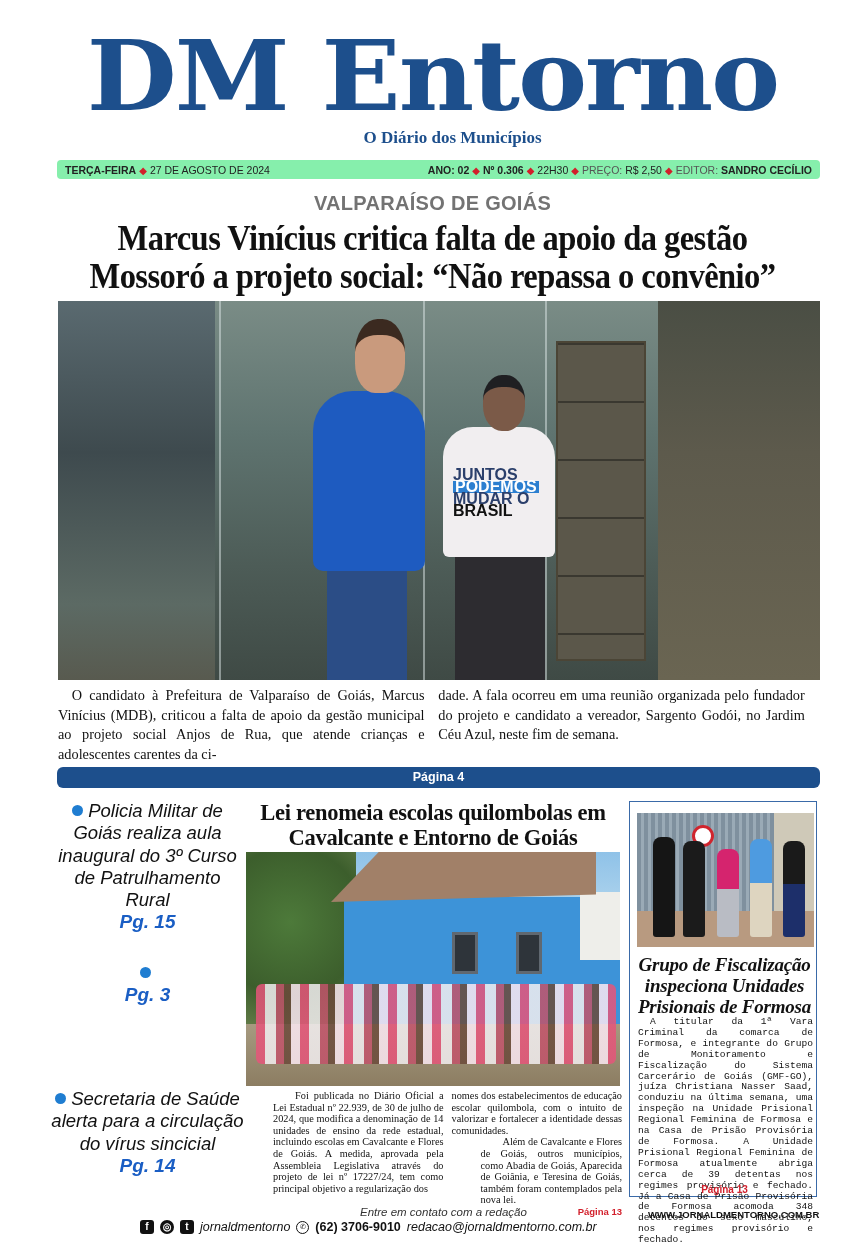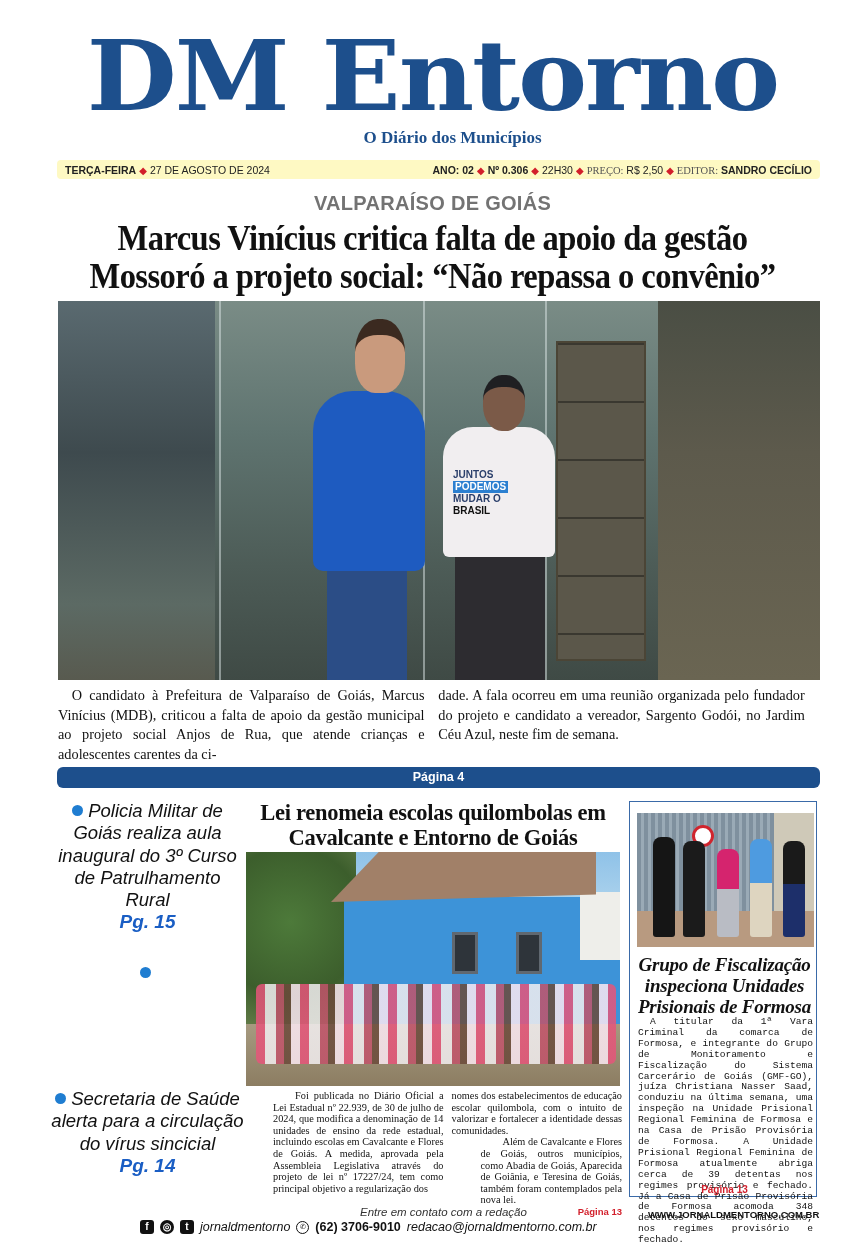"TERÇA-FEIRA ◆ 27 DE AGOSTO" .infobar { background: #fef9c3 -> #86efac }
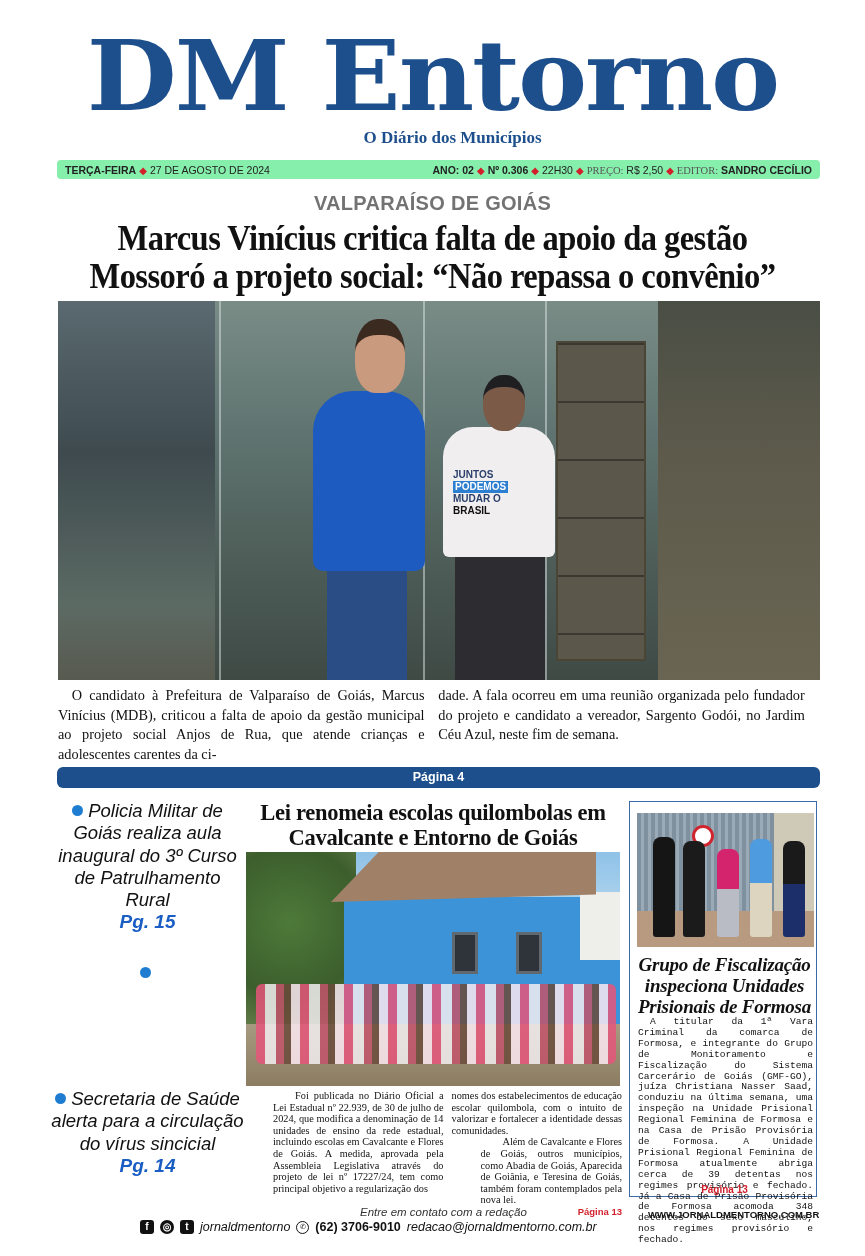"PREÇO:" .infobar .light { font-family: Liberation Serif, serif -> none }
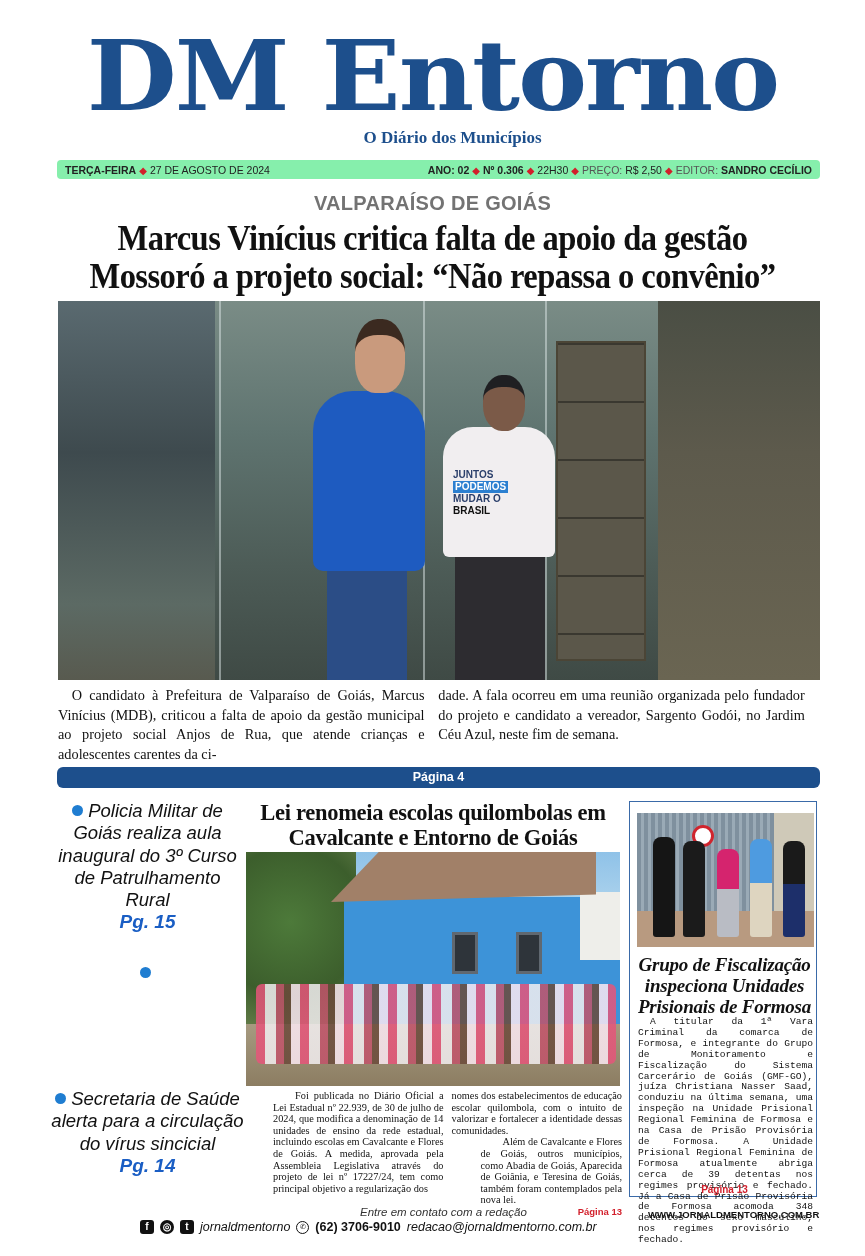"JUNTOS" .shirt-text { font-size: 10px -> 16px }
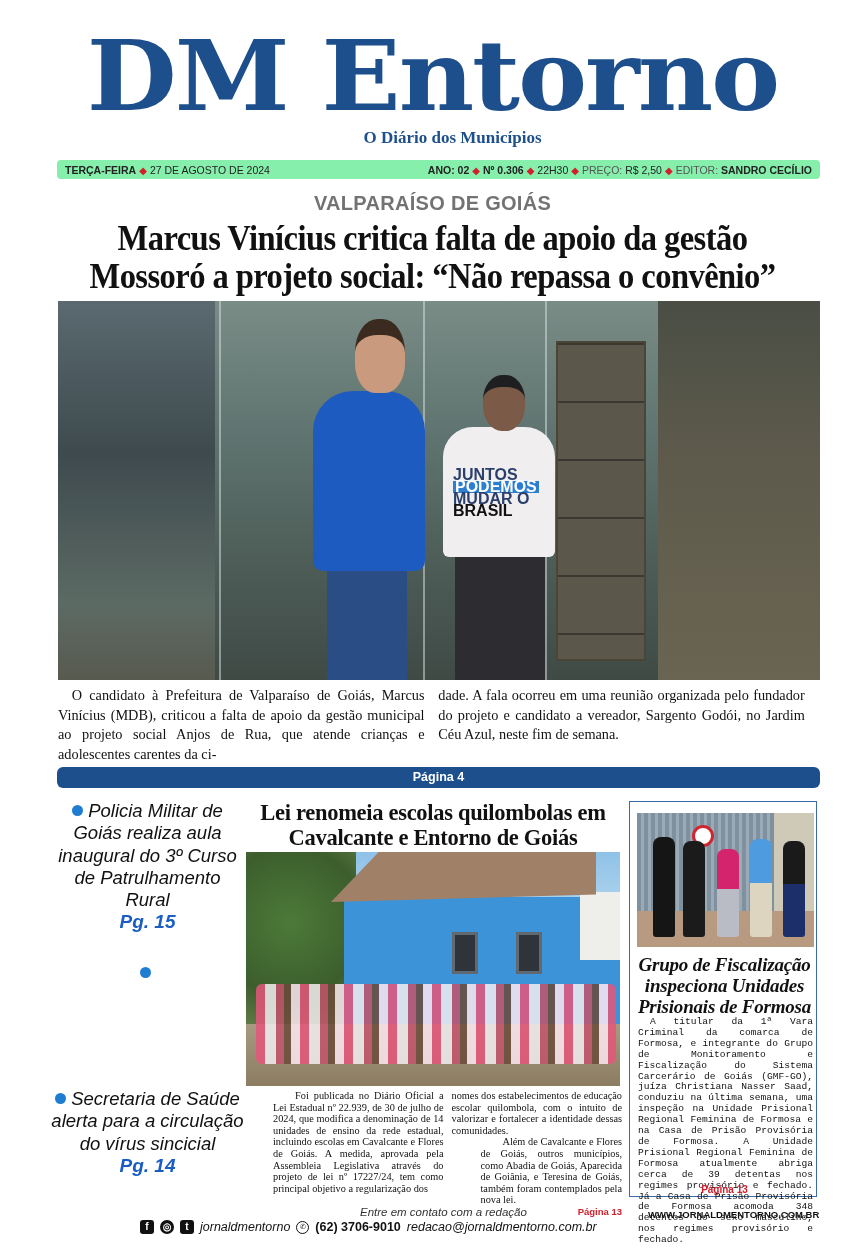"Pg. 3" span.pg { html: none -> <span>Pg. 3</span> }
